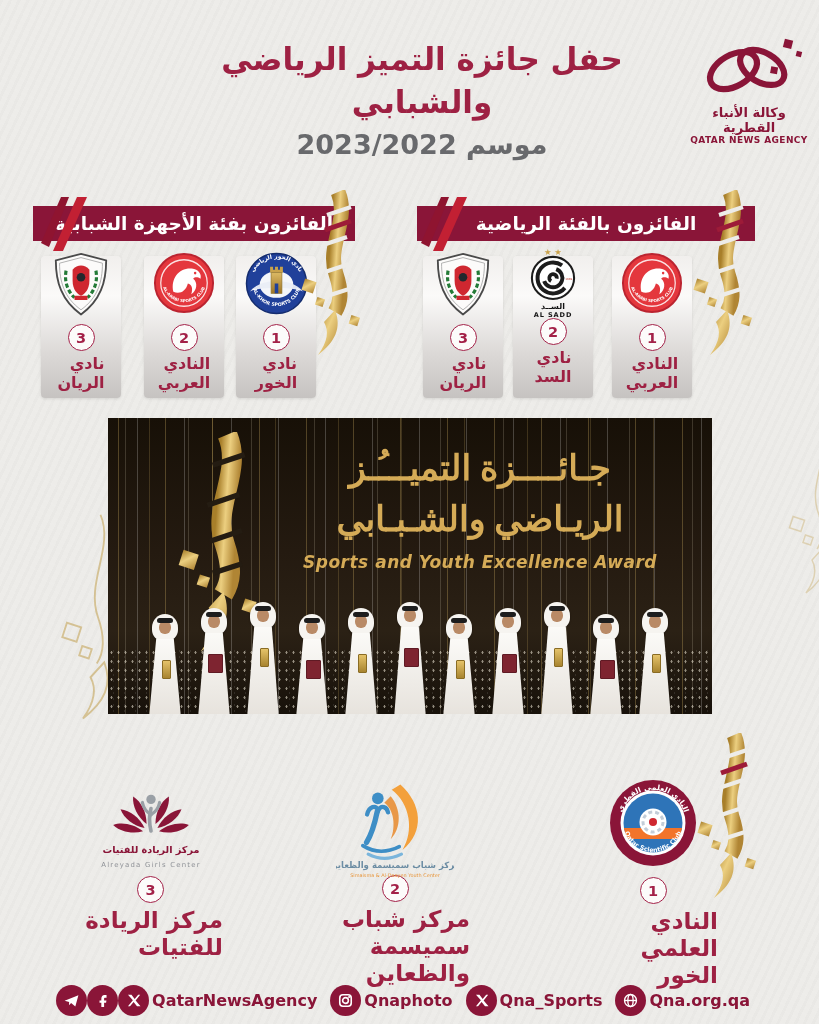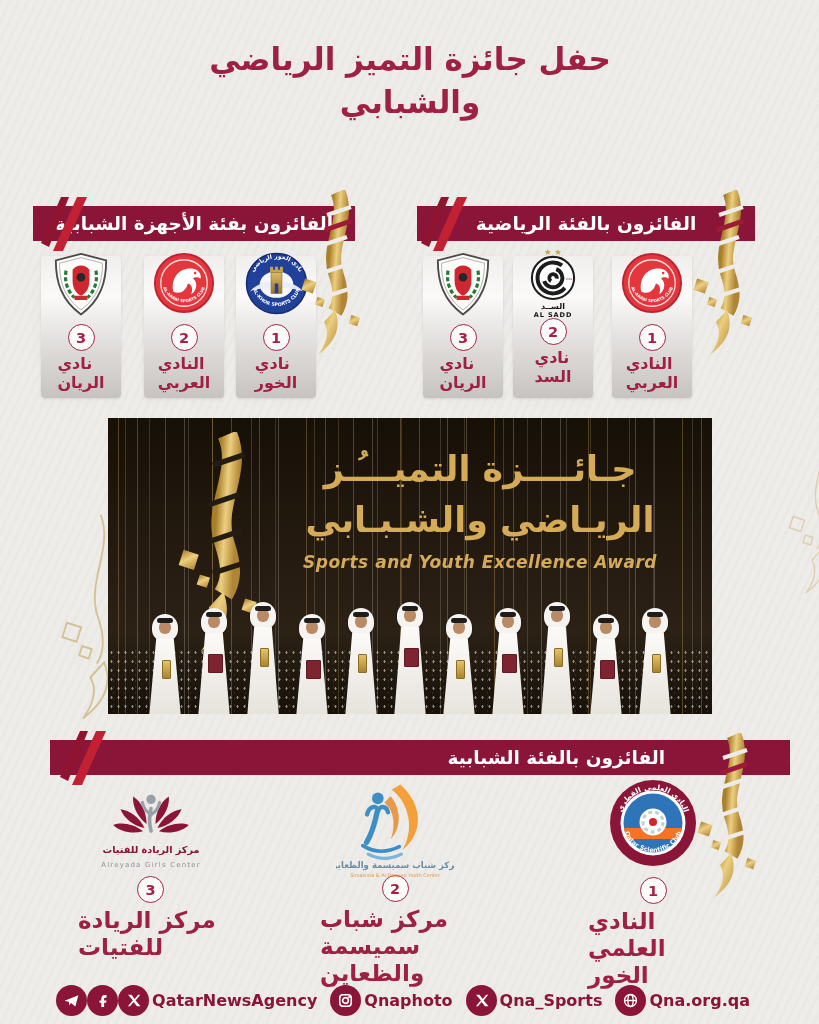"حفل جائزة التميز الرياضي والشبابي" .title-block { left: 150px -> 162px }
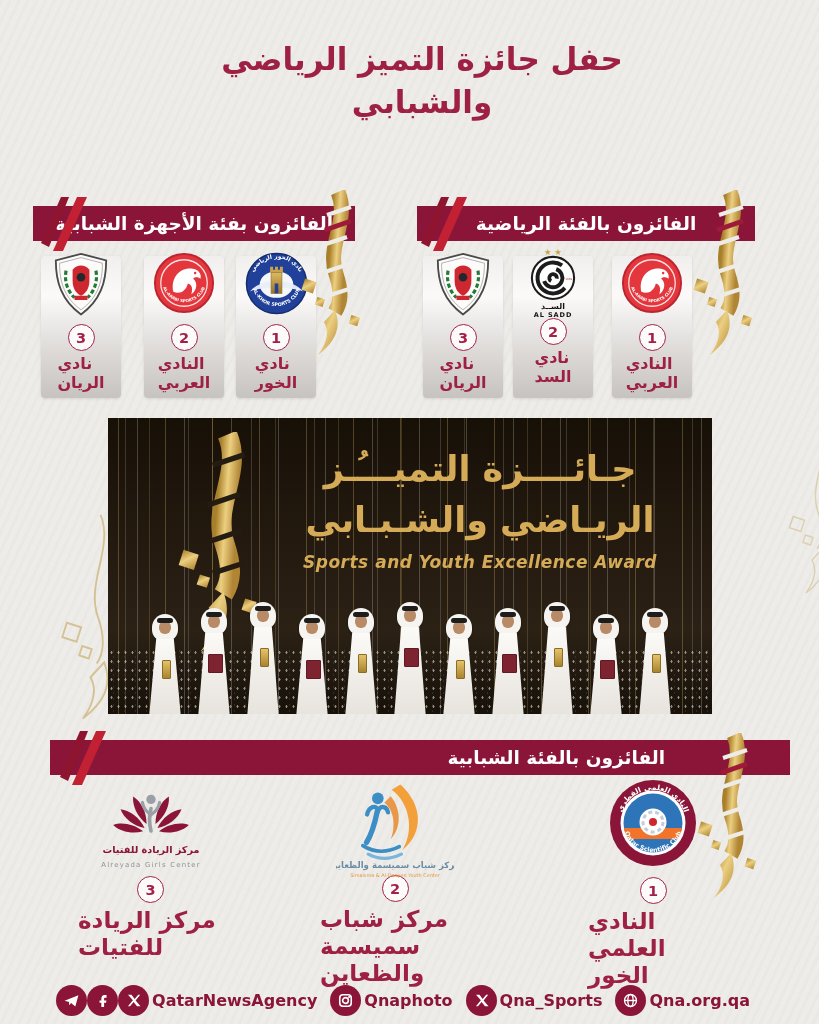"وكالة الأنباء القطرية" div.qna-logo { html: none -> <div> <svg> <g> <ellipse></ellipse> <ellipse></ellipse> </g> <g> <rect></rect> <rect></rect> <rect></rect> </g> </svg> <div>وكالة الأنباء القطرية</div> <div>QATAR NEWS AGENCY</div> </div> }
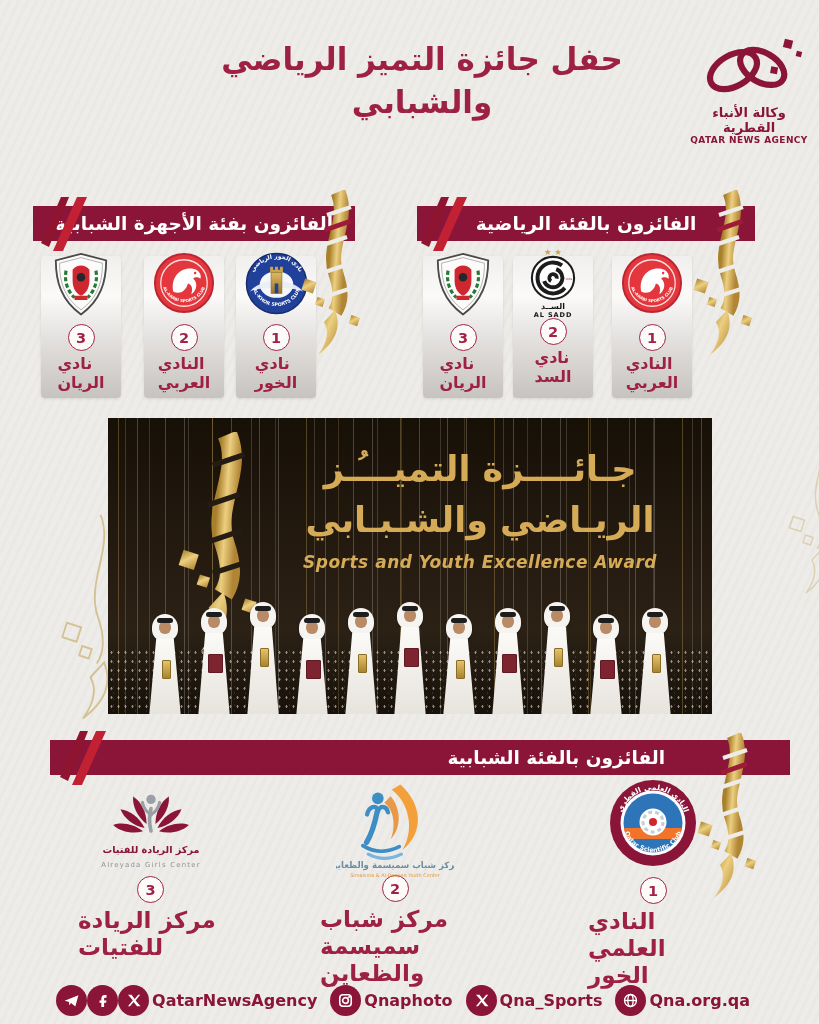"موسم 2023/2022" div.season { html: none -> <div>موسم 2023/2022</div> }
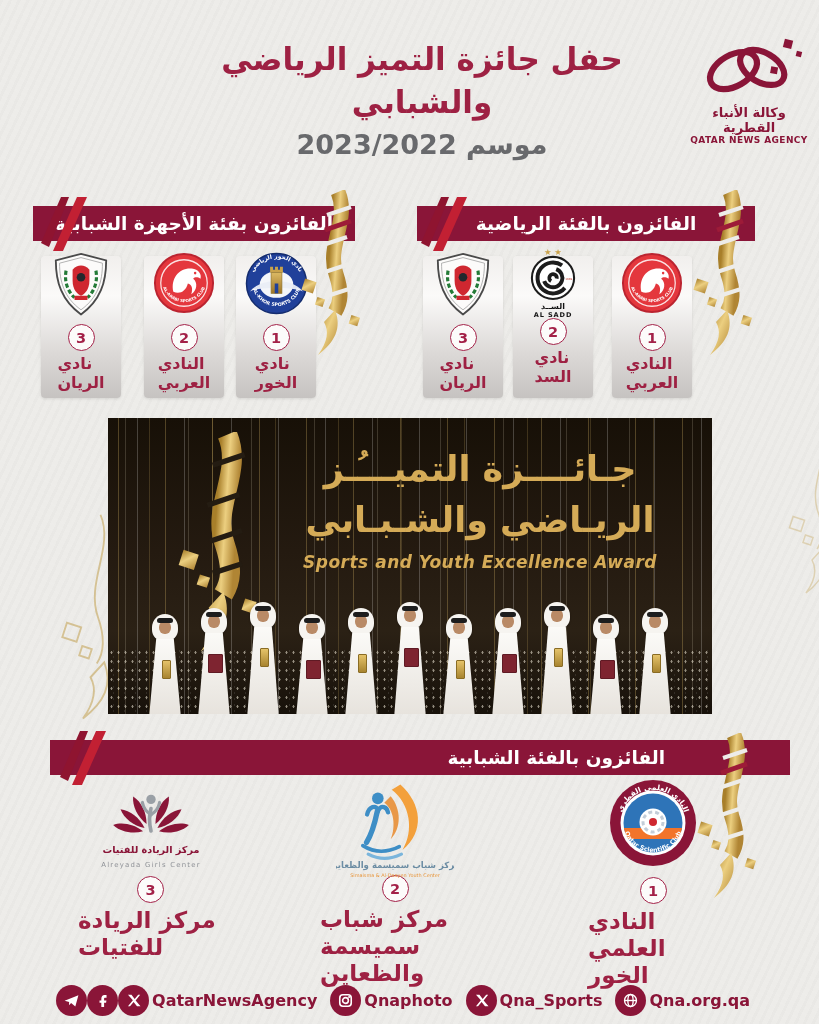"نادي" .club-name { text-align: left -> right }
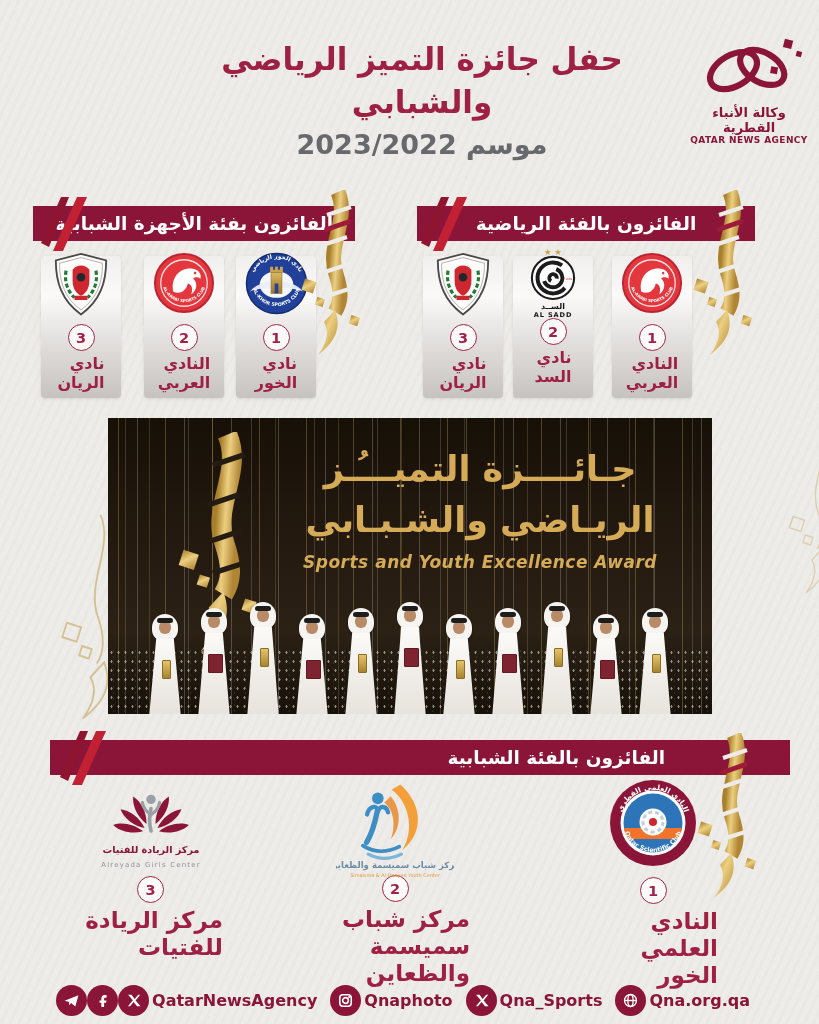"جـائــــزة التميـــُـز" .pt-l { font-family: none -> Liberation Serif, serif }
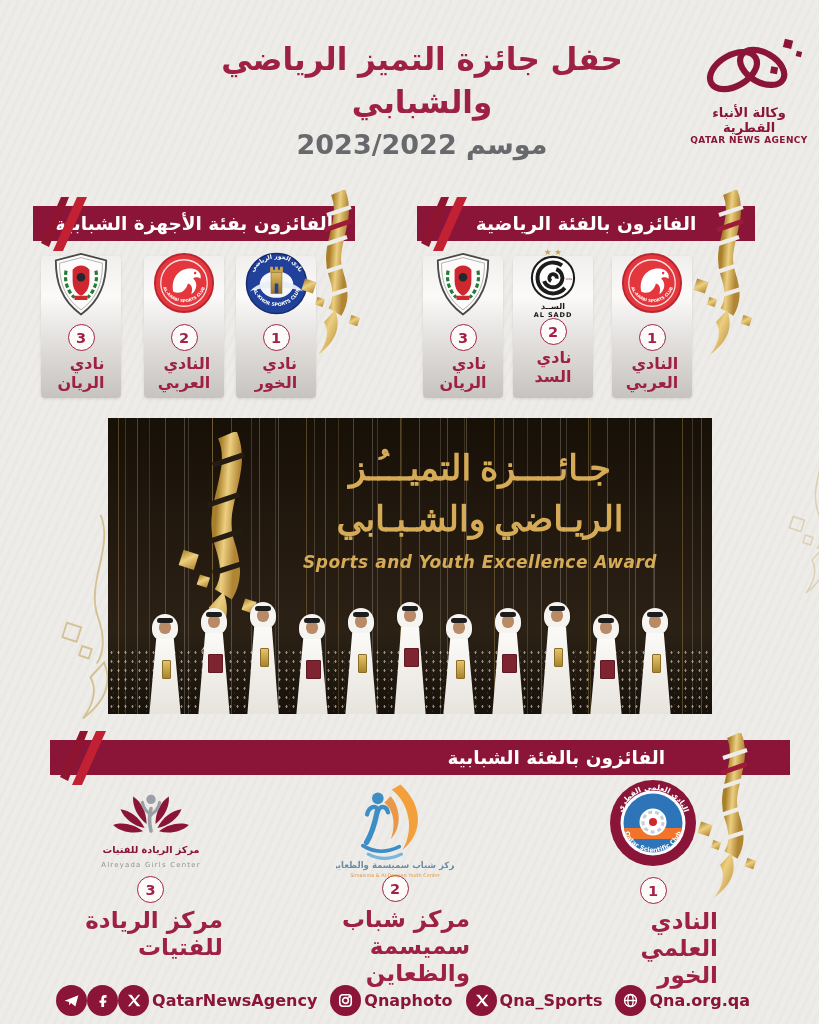"الفائزون بالفئة الشبابية" div.banner { html: <div> <svg> <use></use> </svg> <span>الفائزون بالفئة الشبابية</span> </div> -> none }
